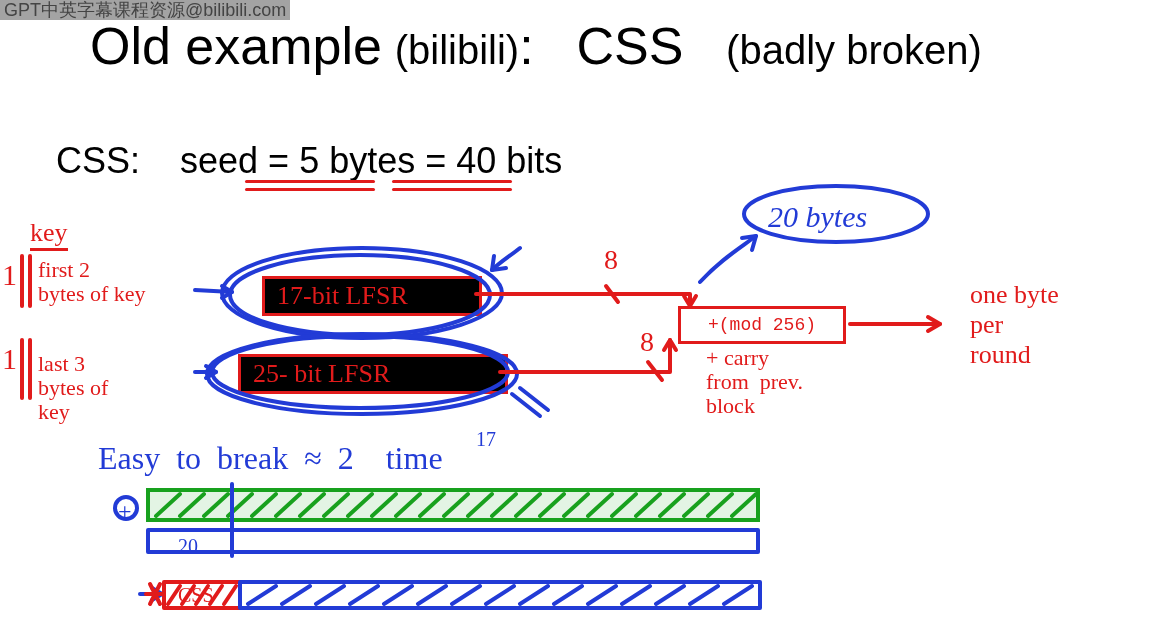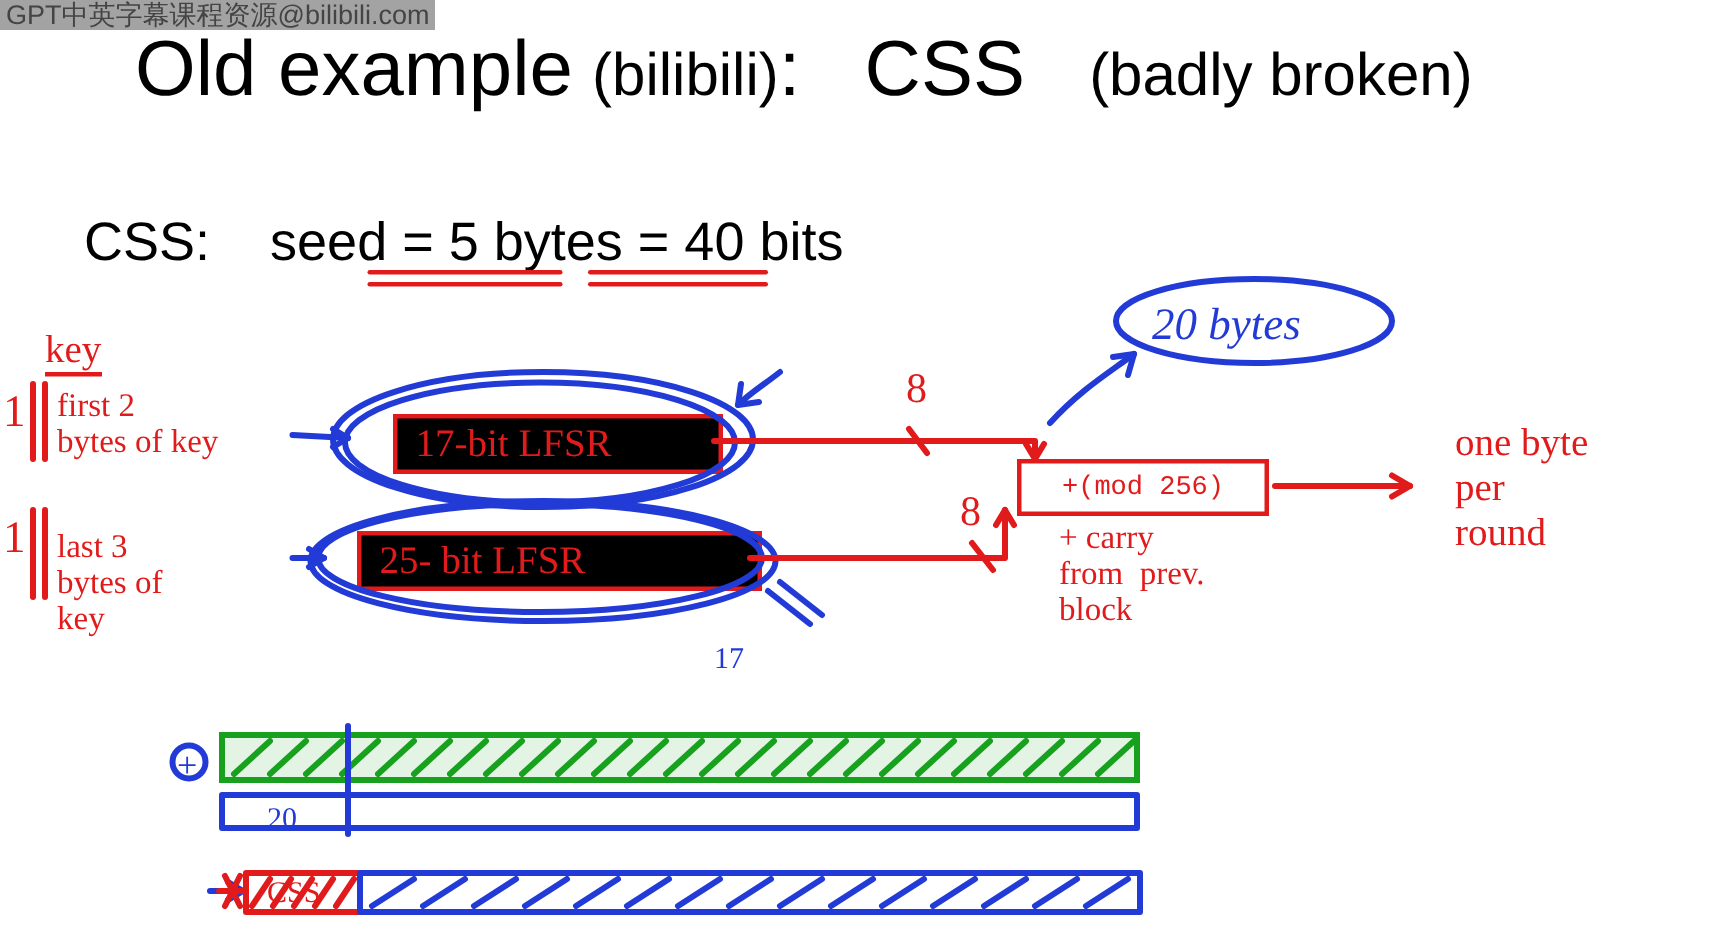"Easy to break ≈ 2" div.hand { html: none -> <div>Easy to break ≈ 2 time</div> }
